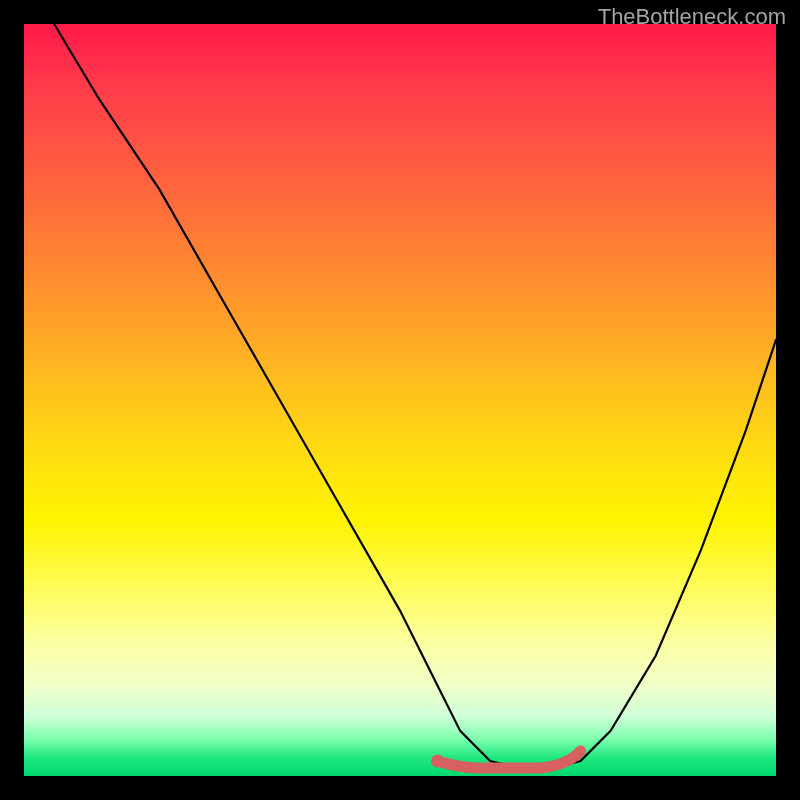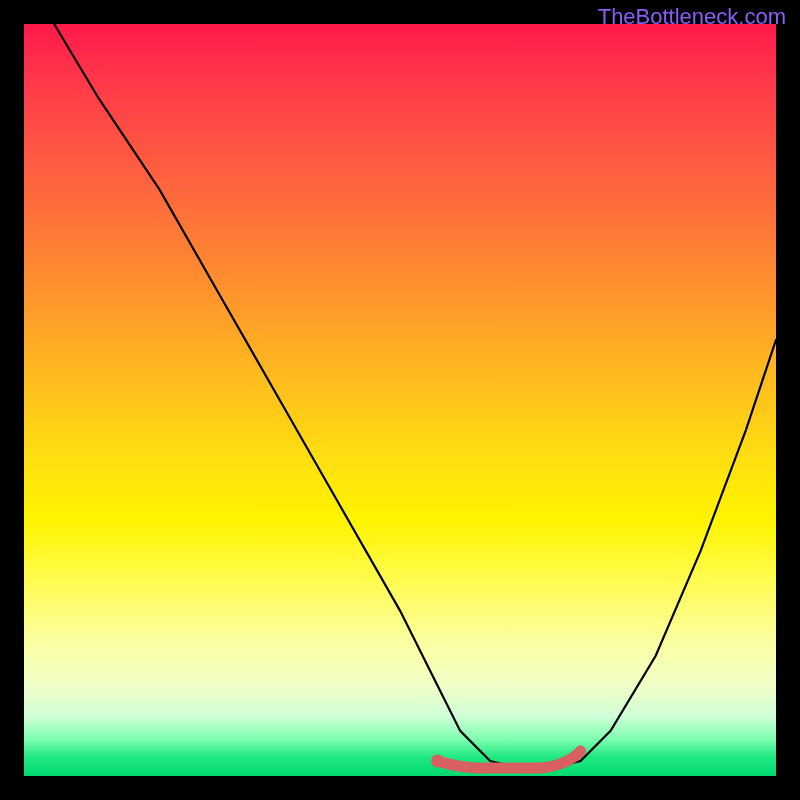"TheBottleneck.com" .watermark { color: #8b5cf6 -> #a3a3a3 }
